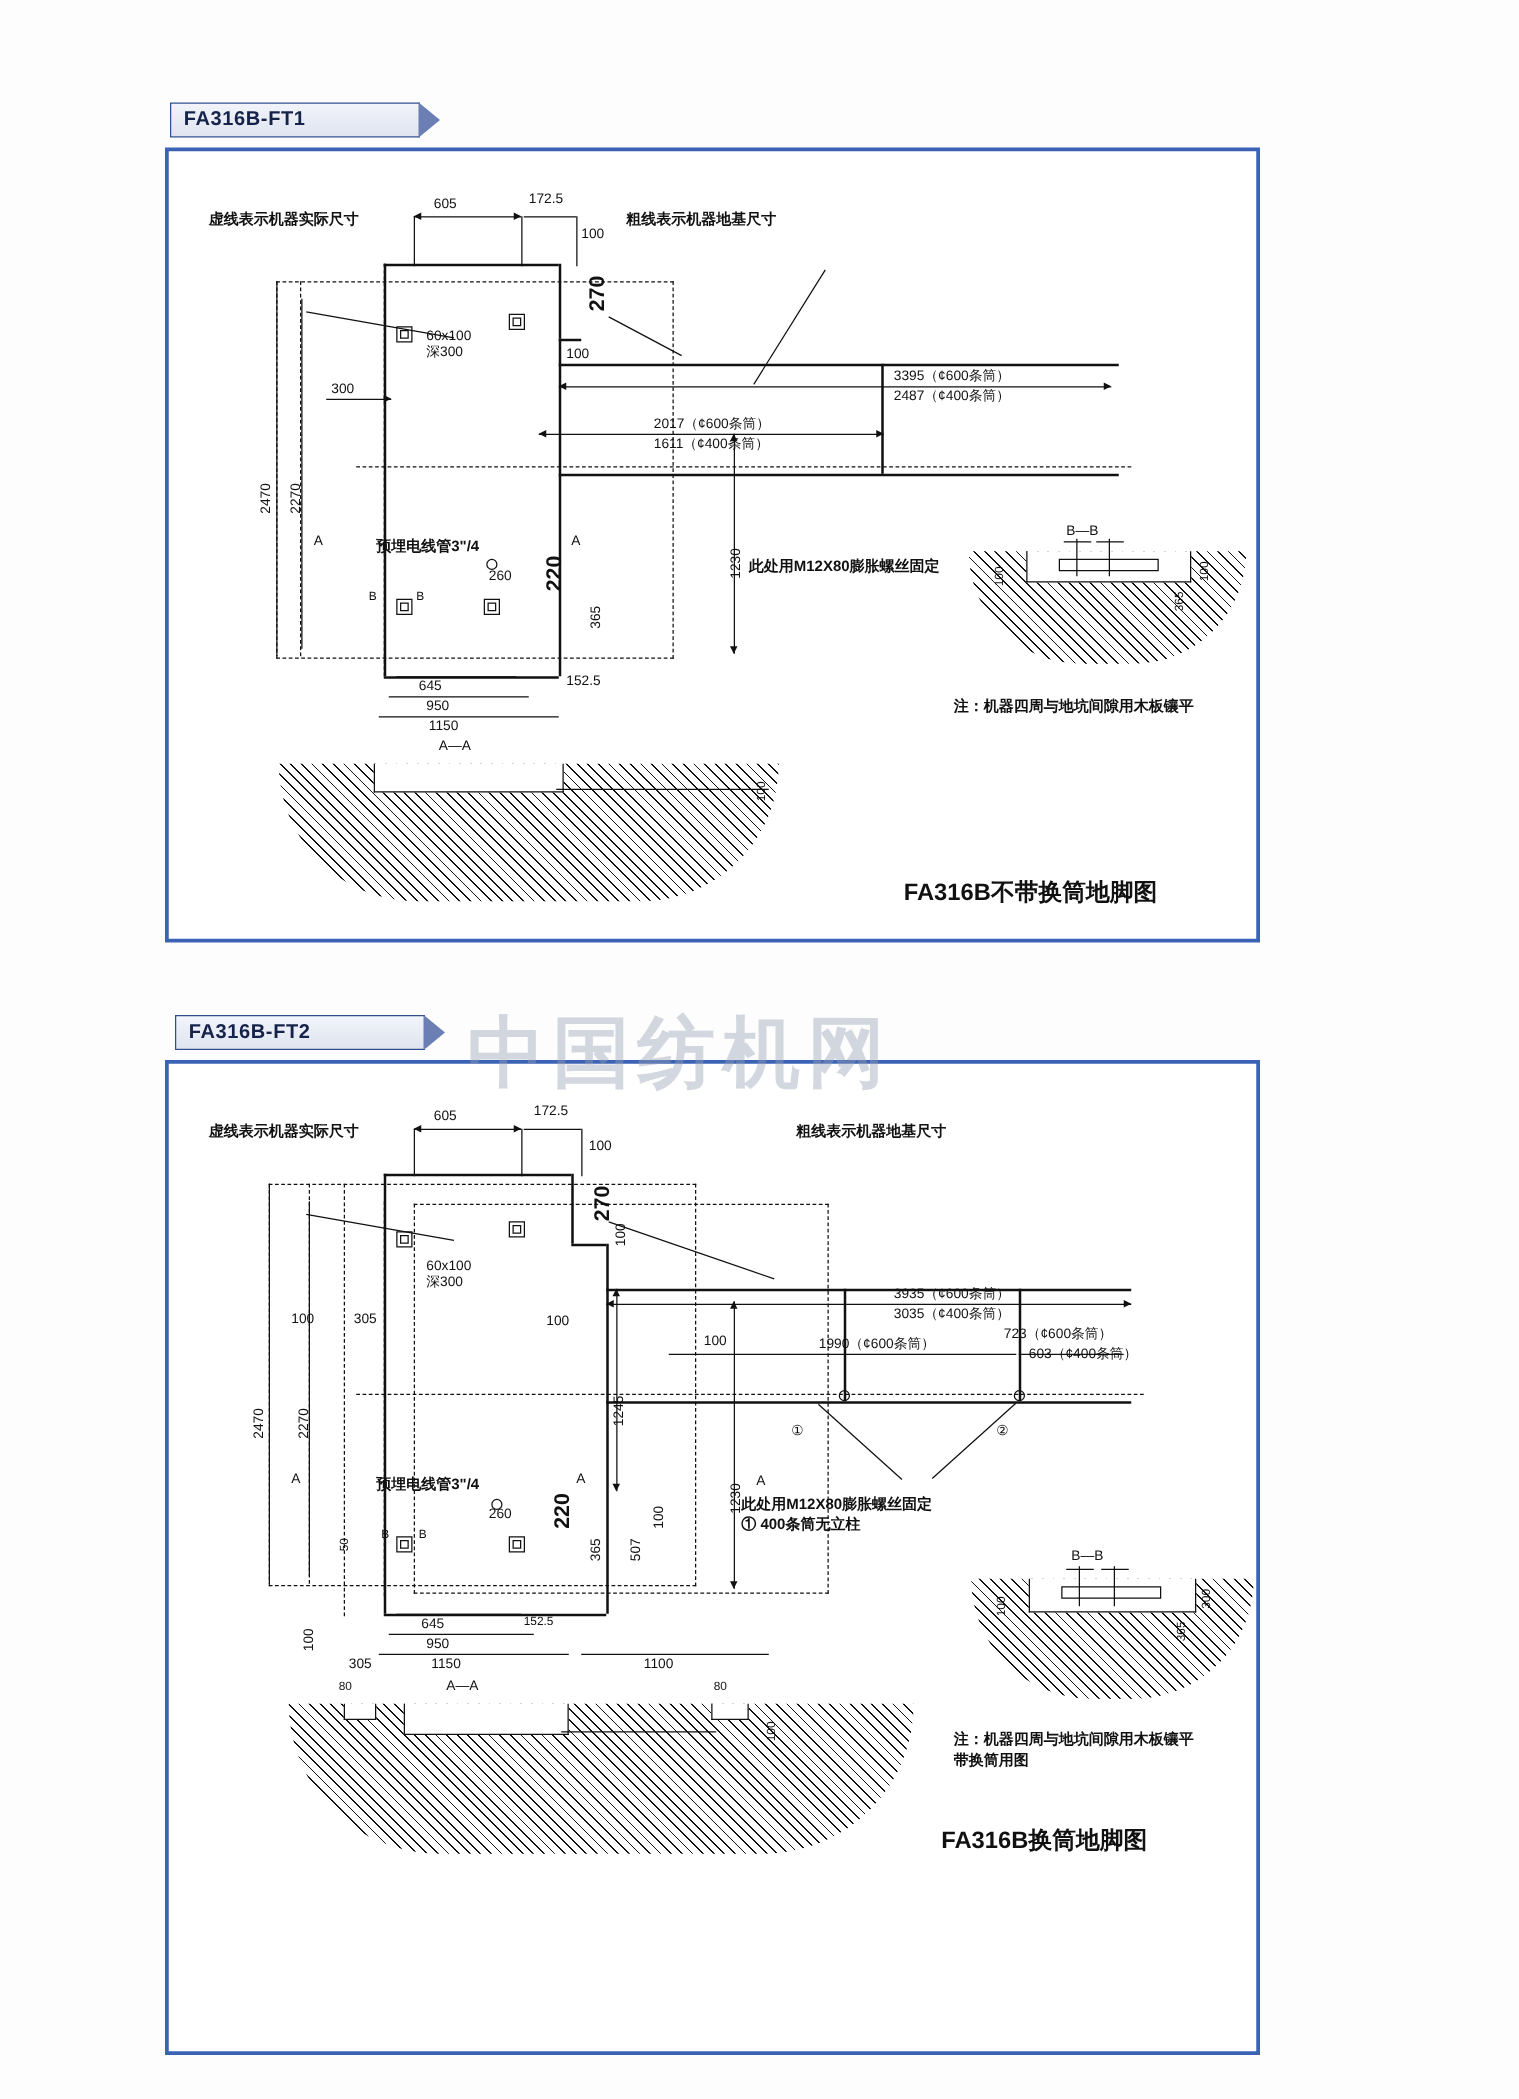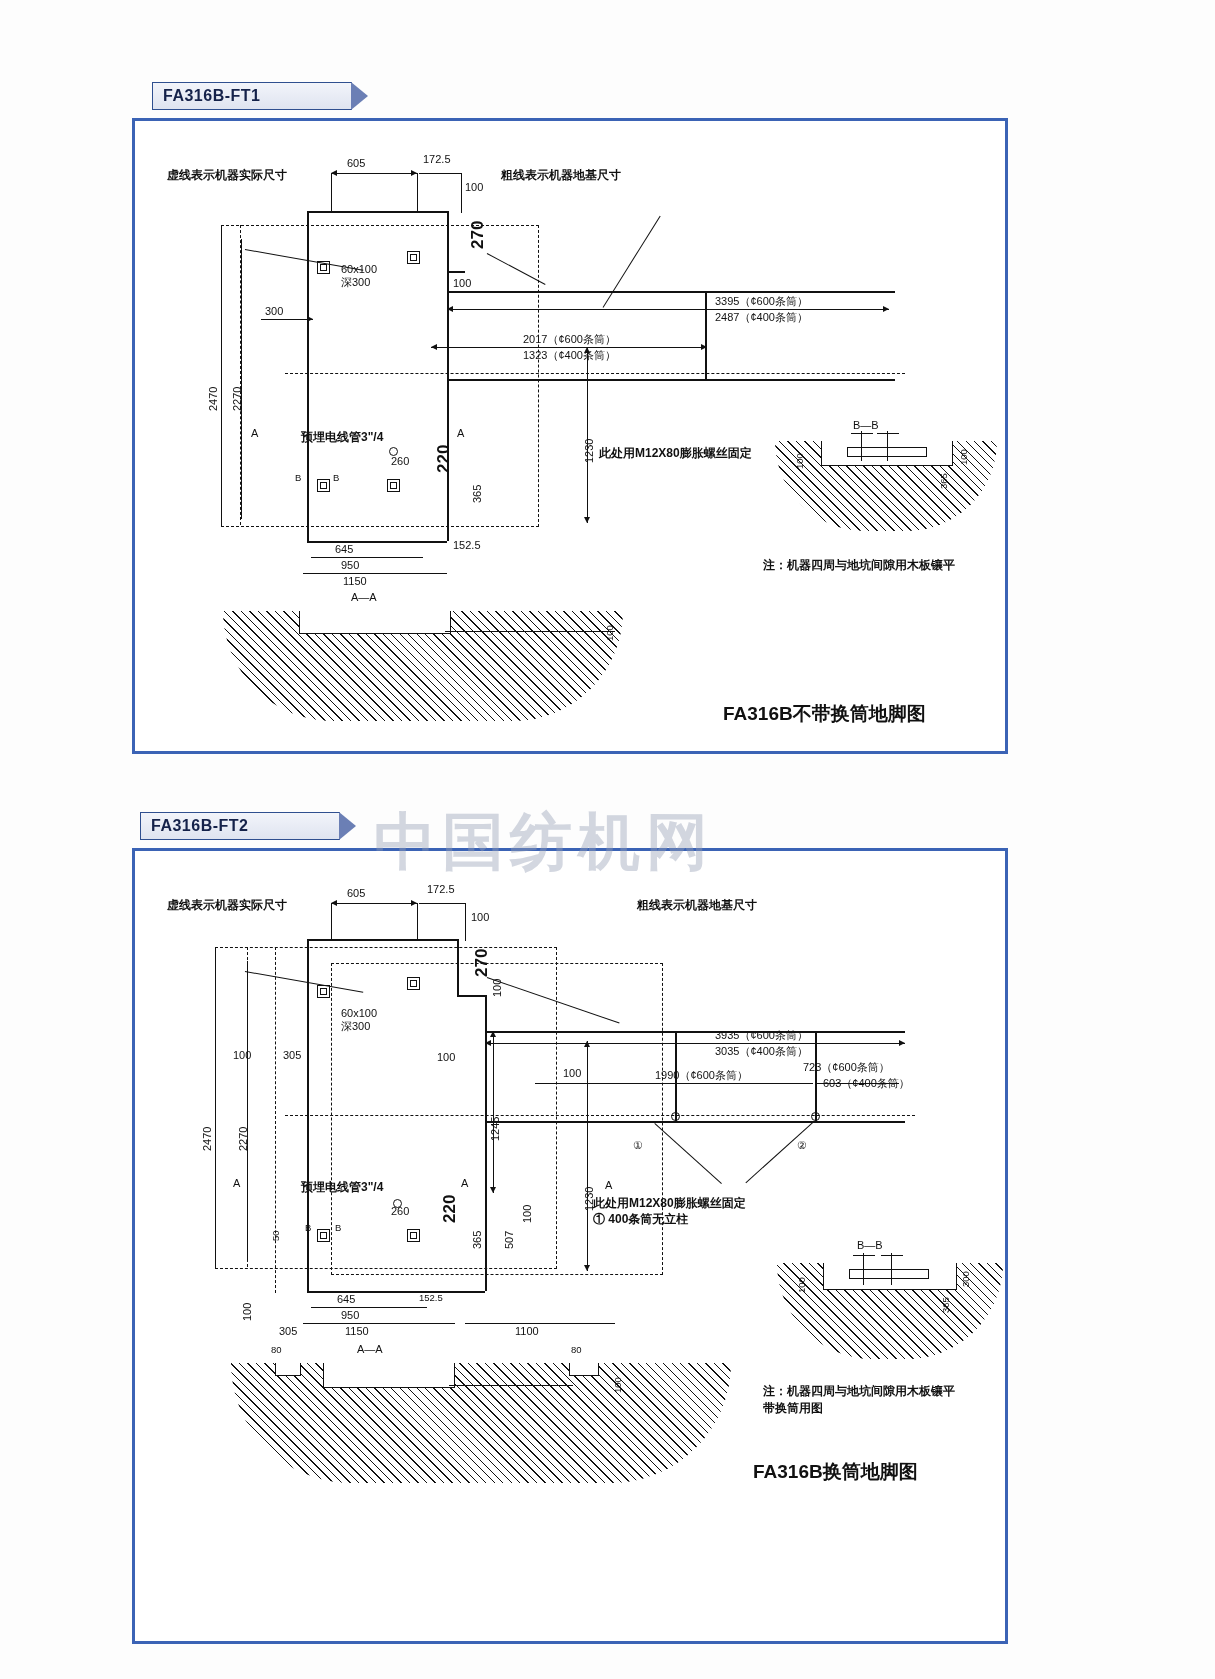"FA316B-FT1" div.tab { left: 152px -> 136px }
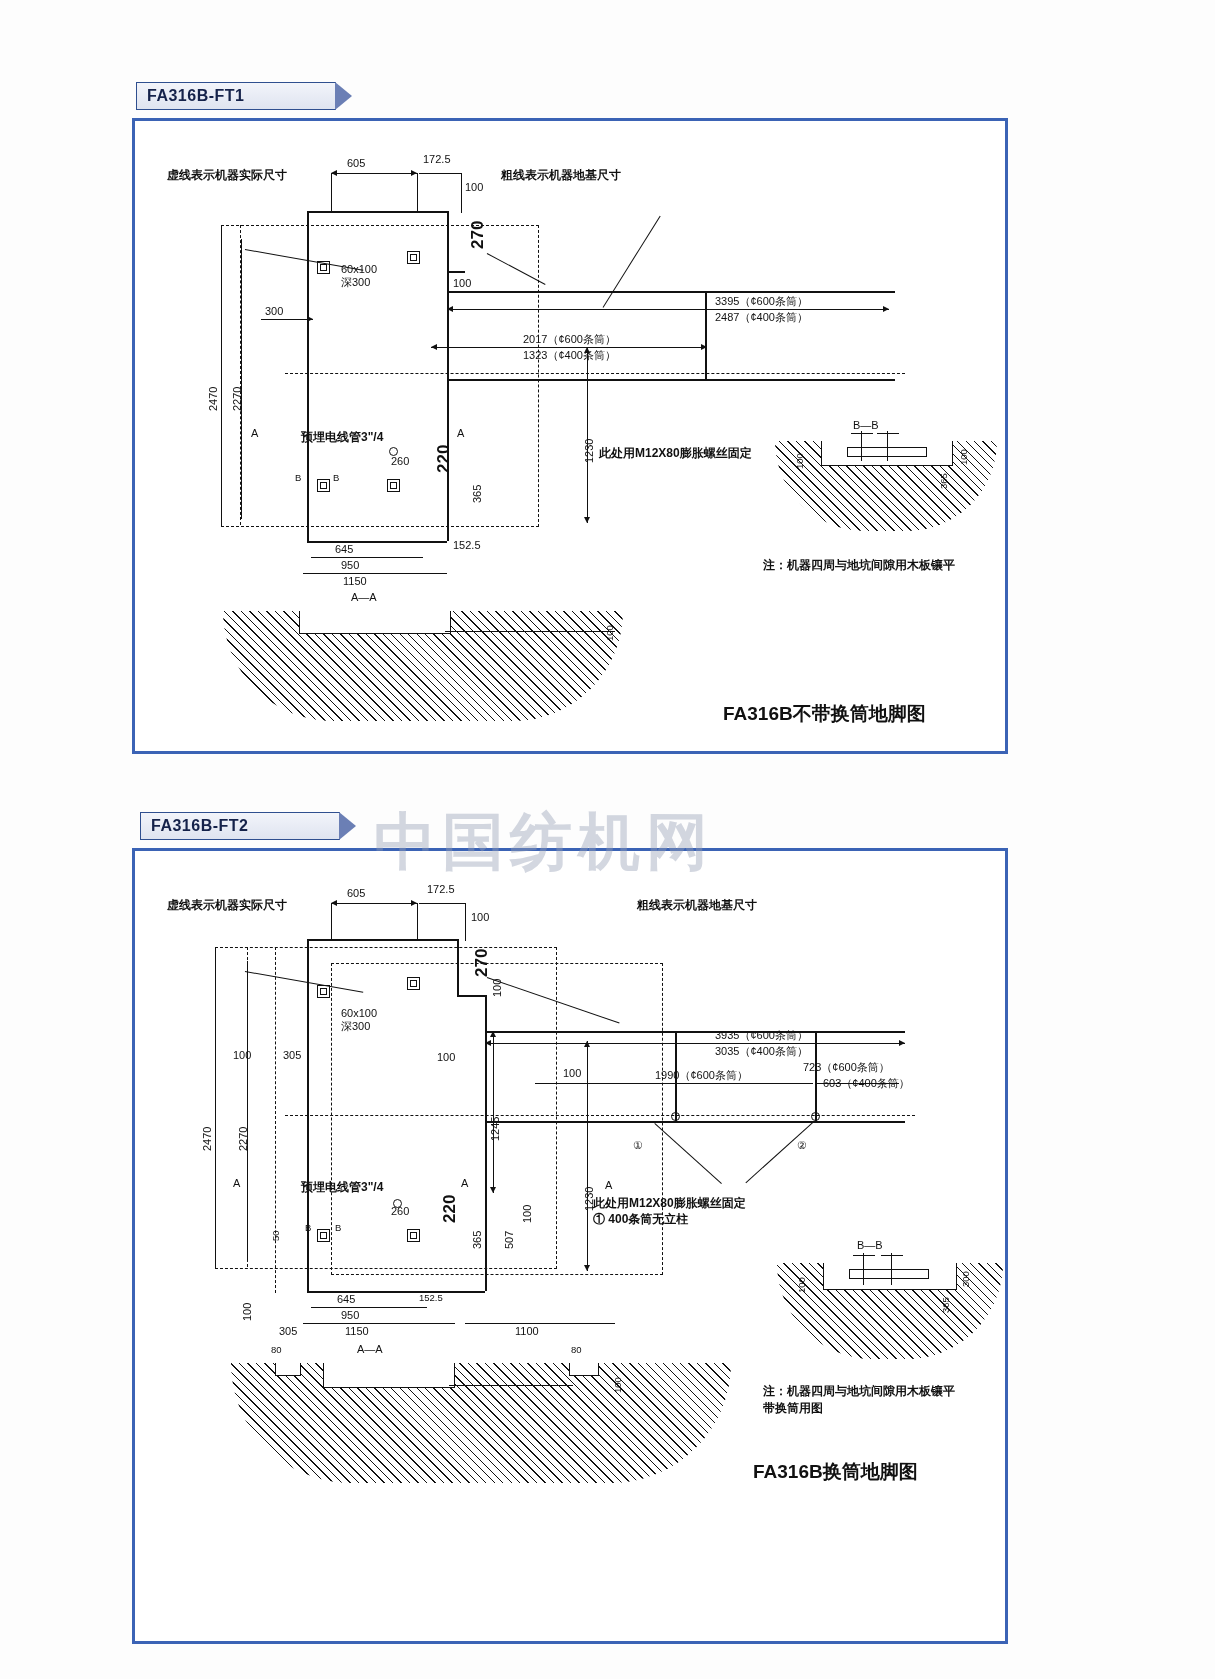"1323（¢400条筒）" div.lbl { text: 1323 -> 1611 }
